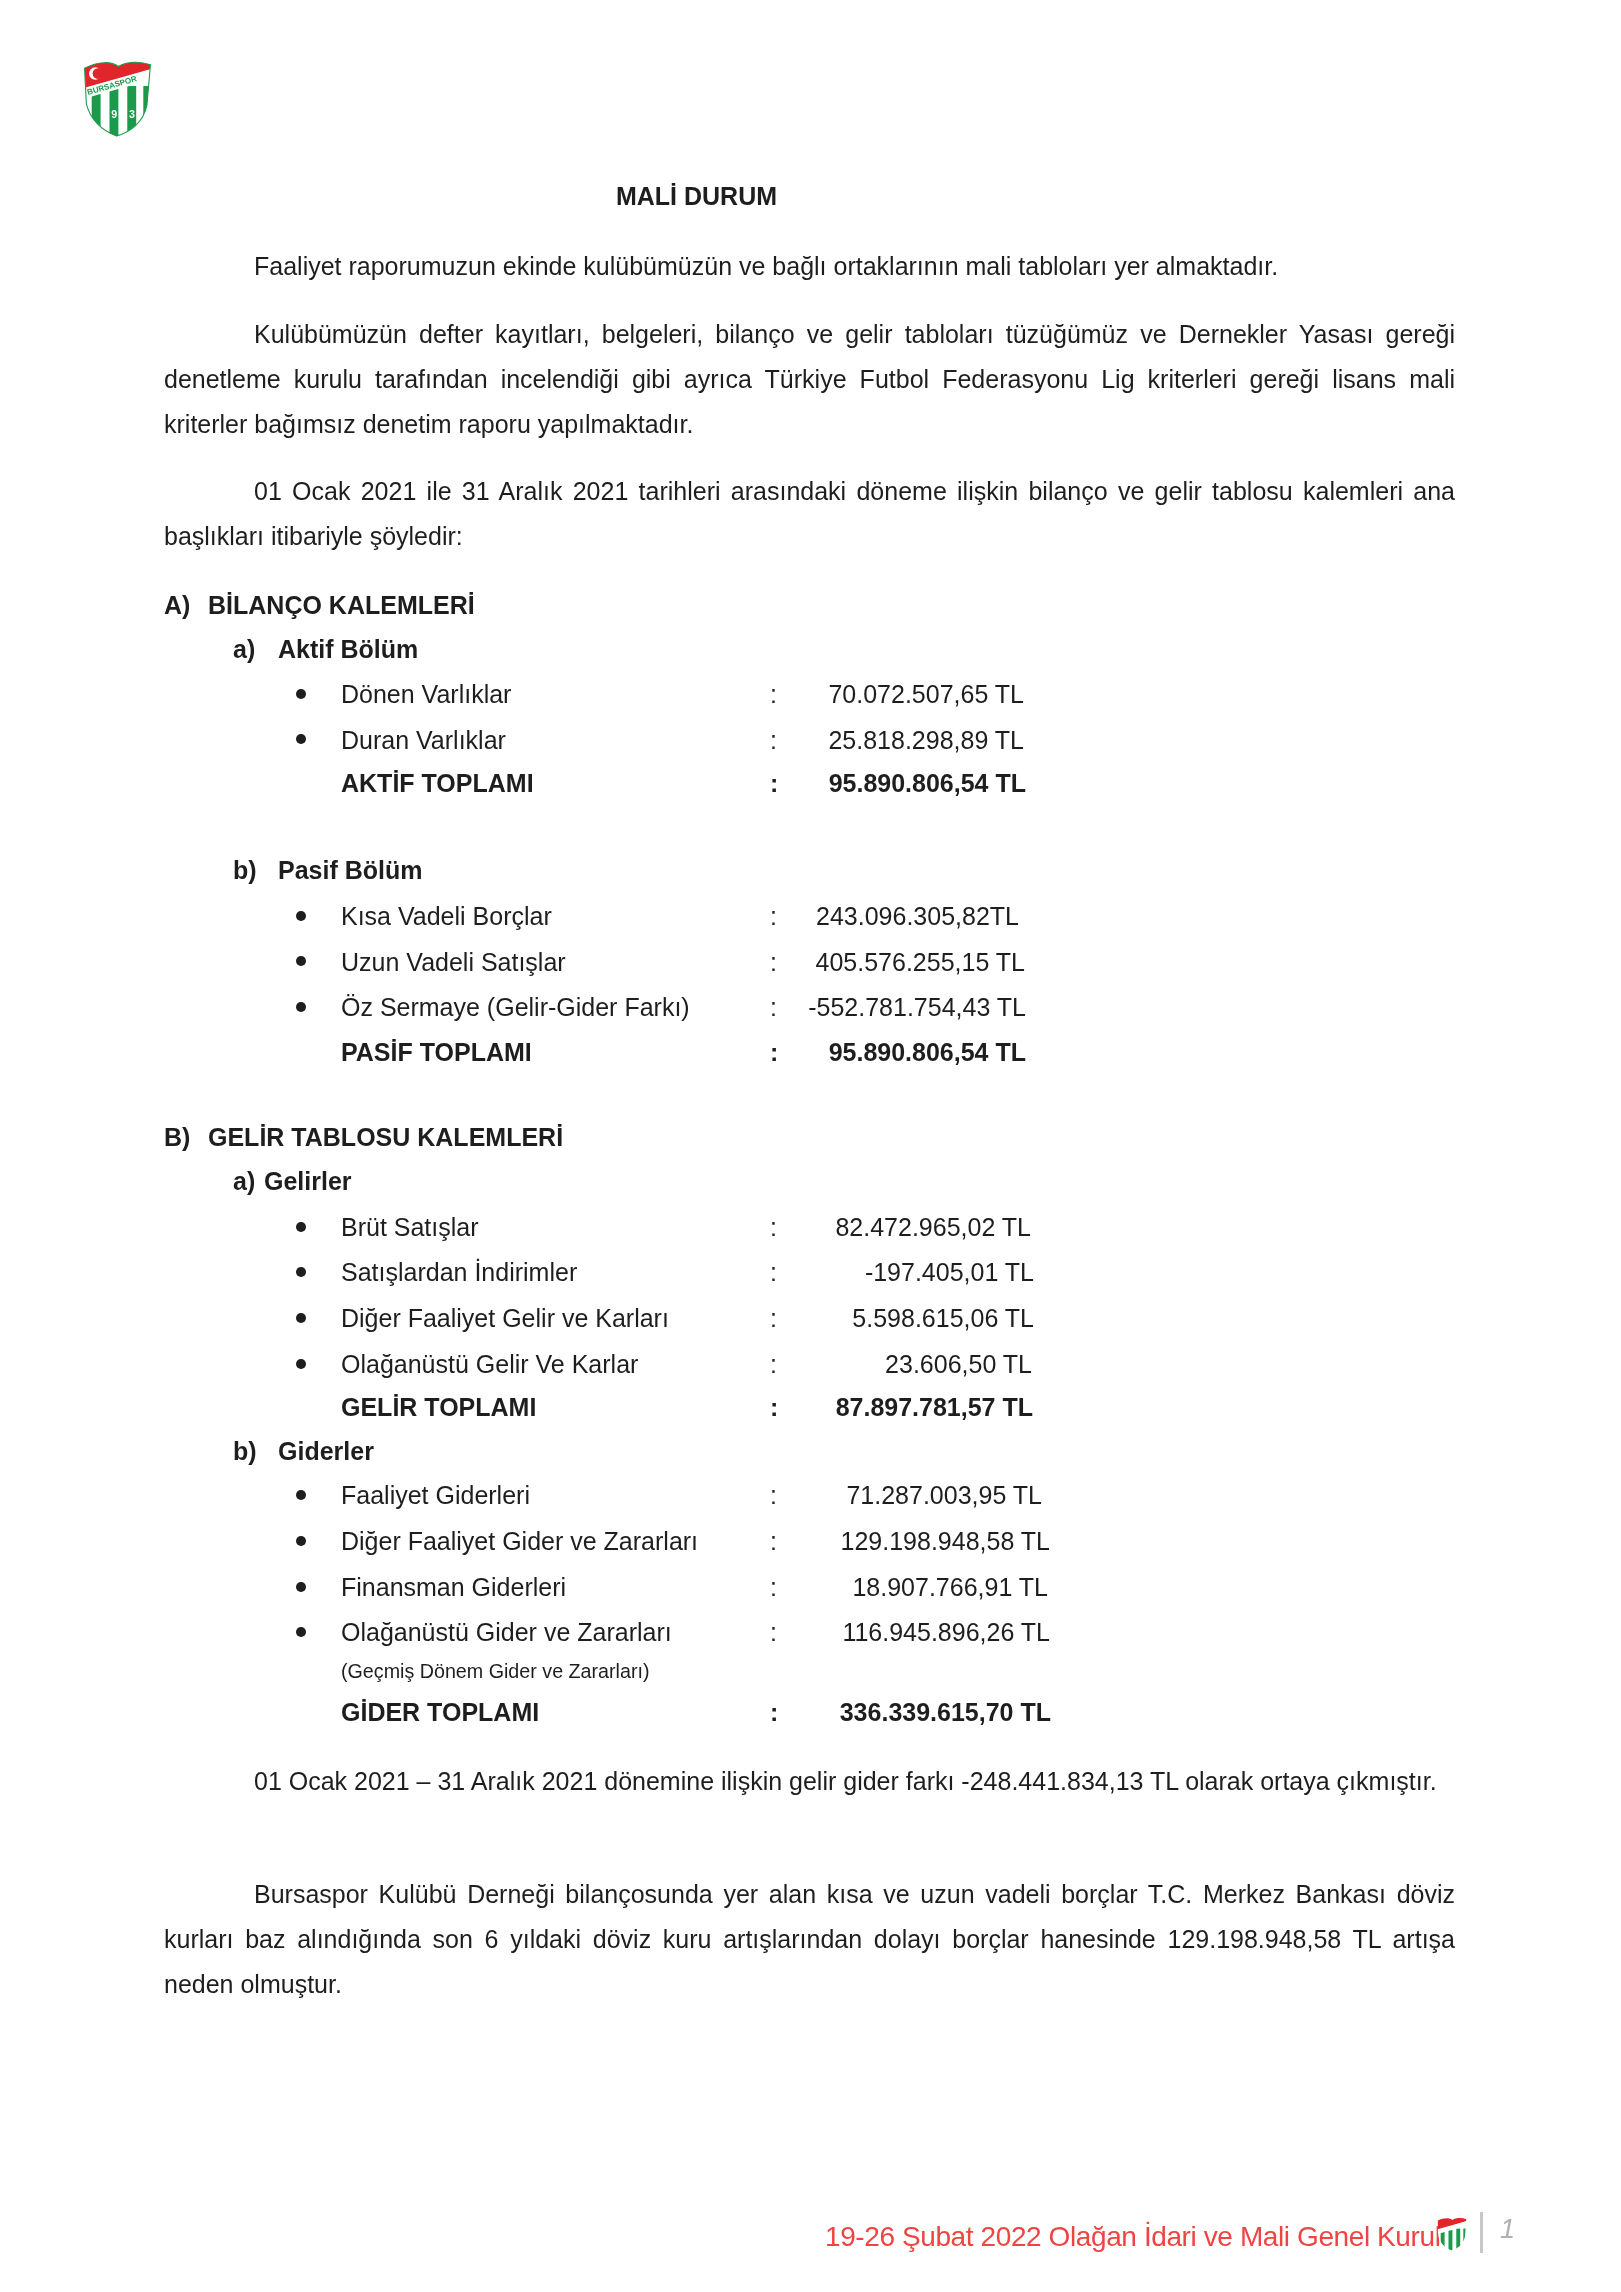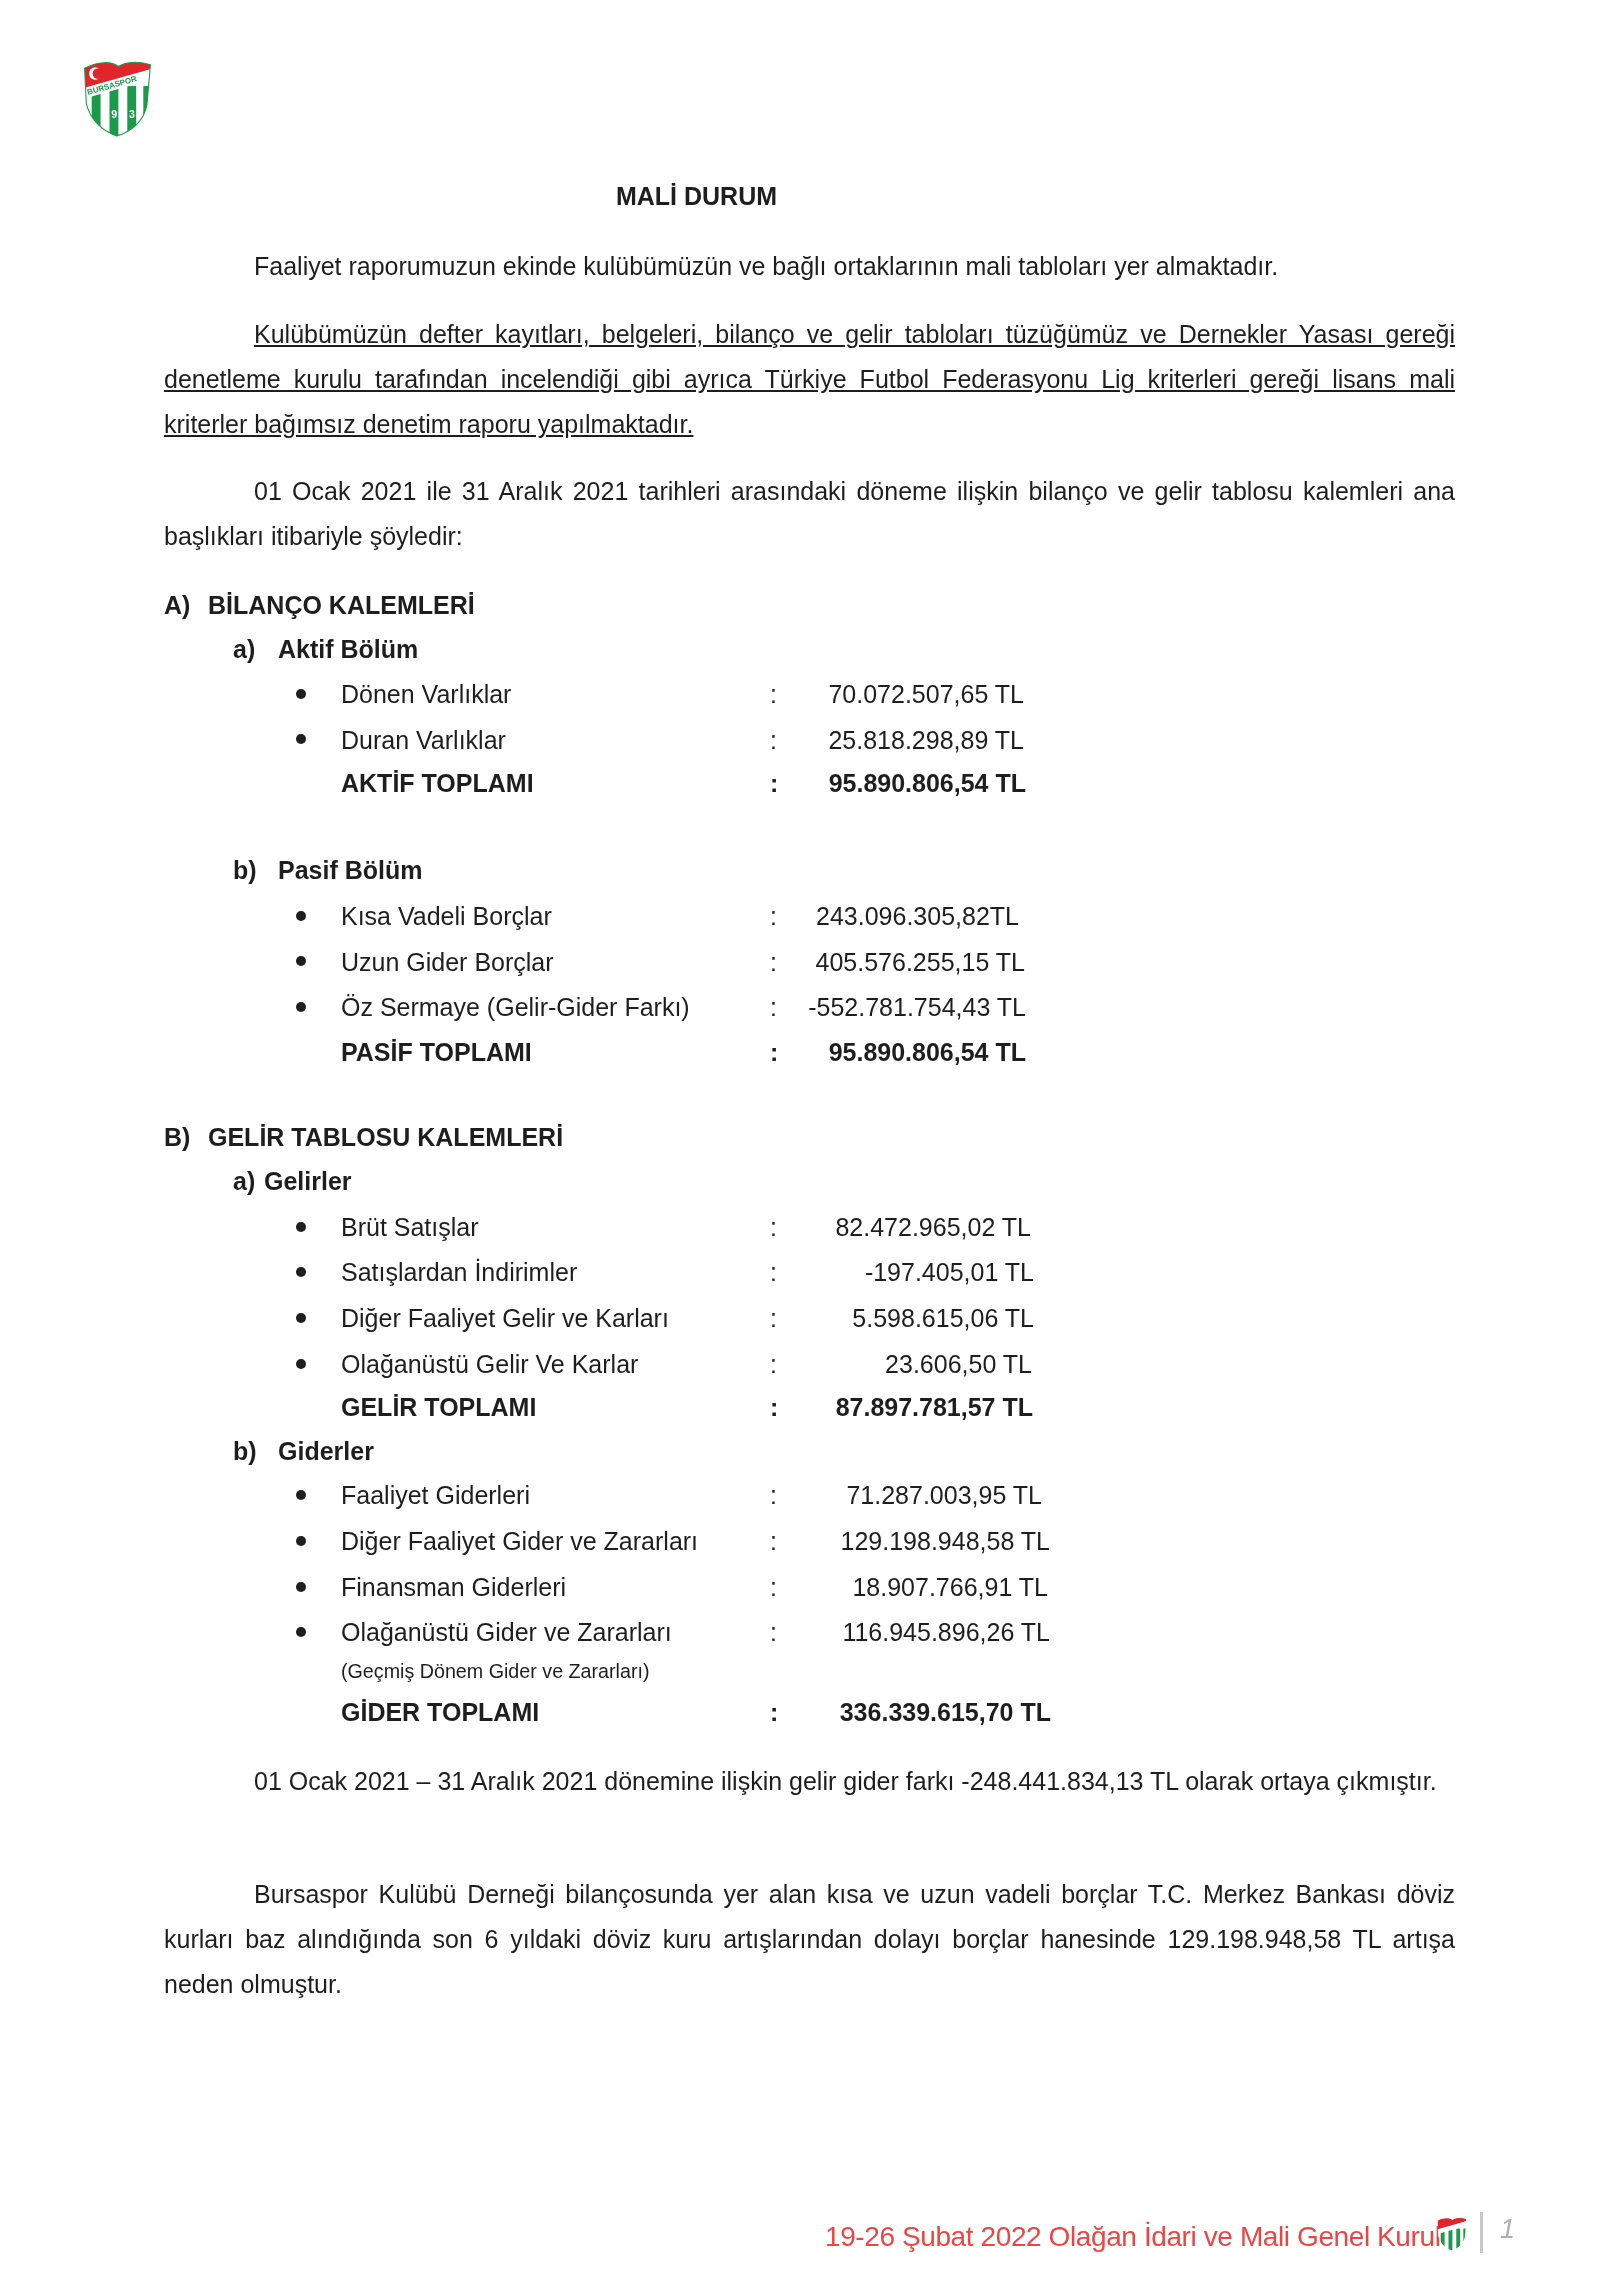"Kulübümüzün defter kayıtları, belgeleri," div.para { text-decoration: underline -> none }
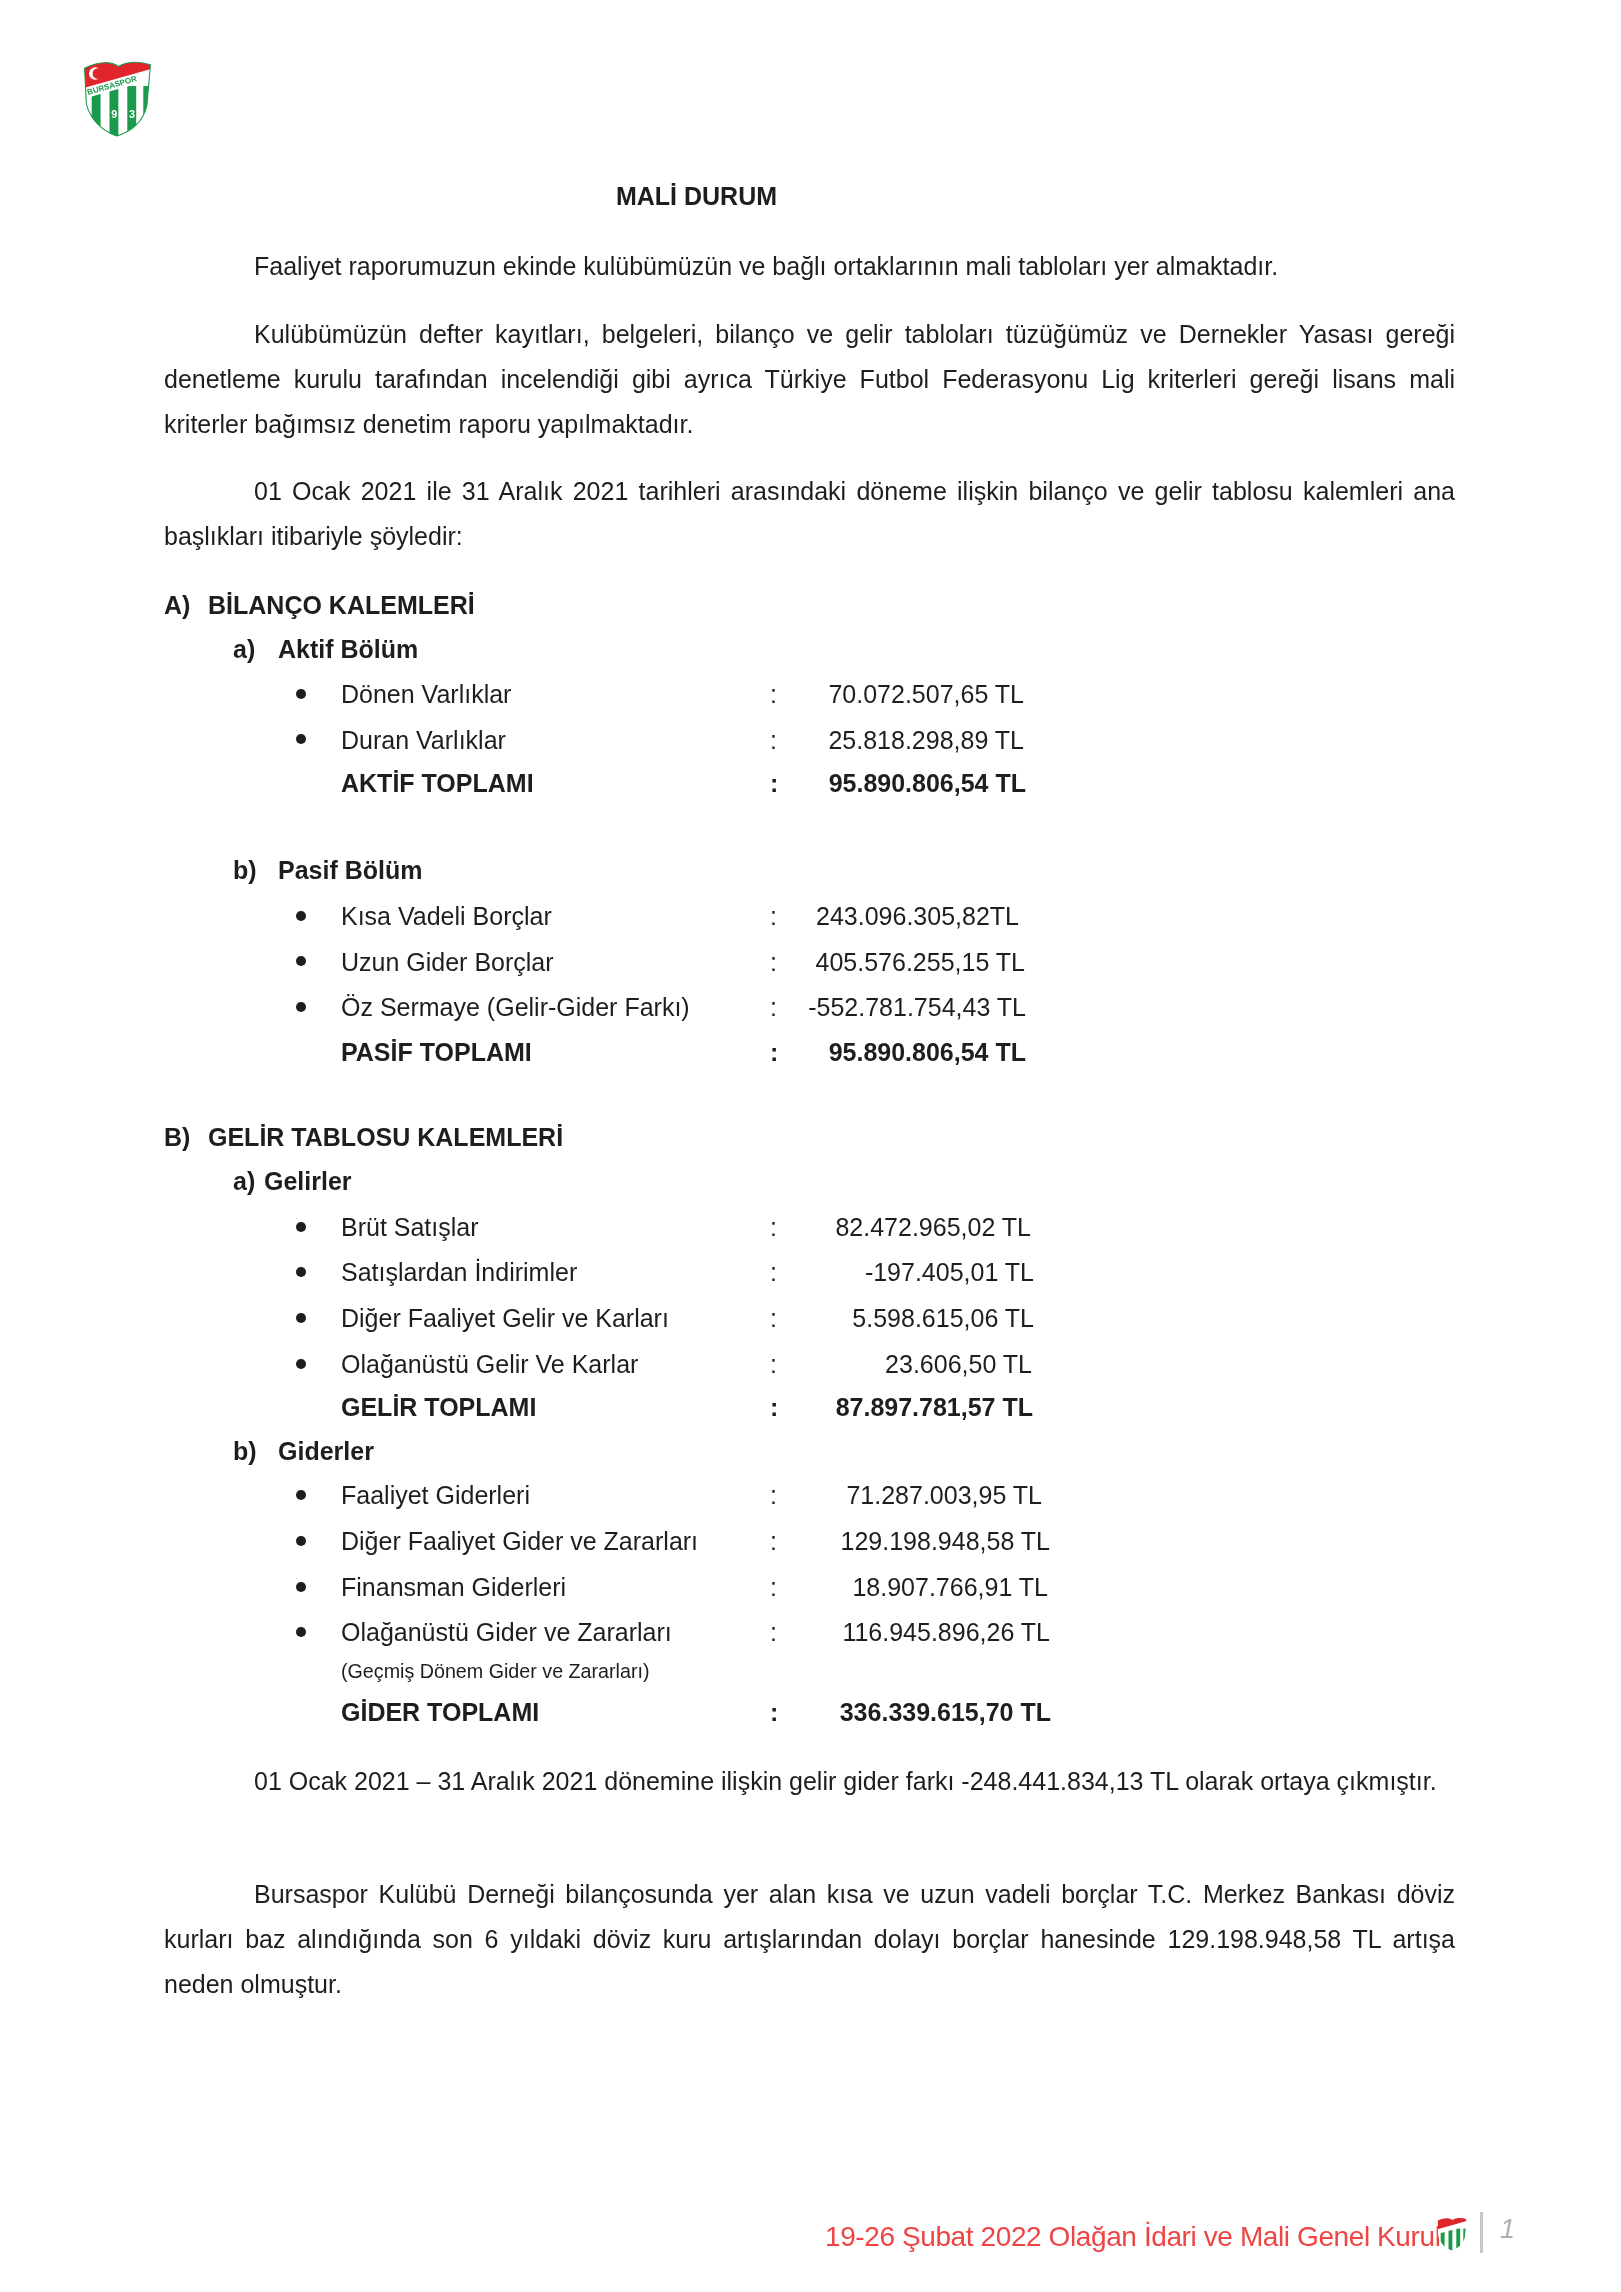"Uzun Gider Borçlar" div.abs { text: Gider Borçlar -> Vadeli Satışlar }
